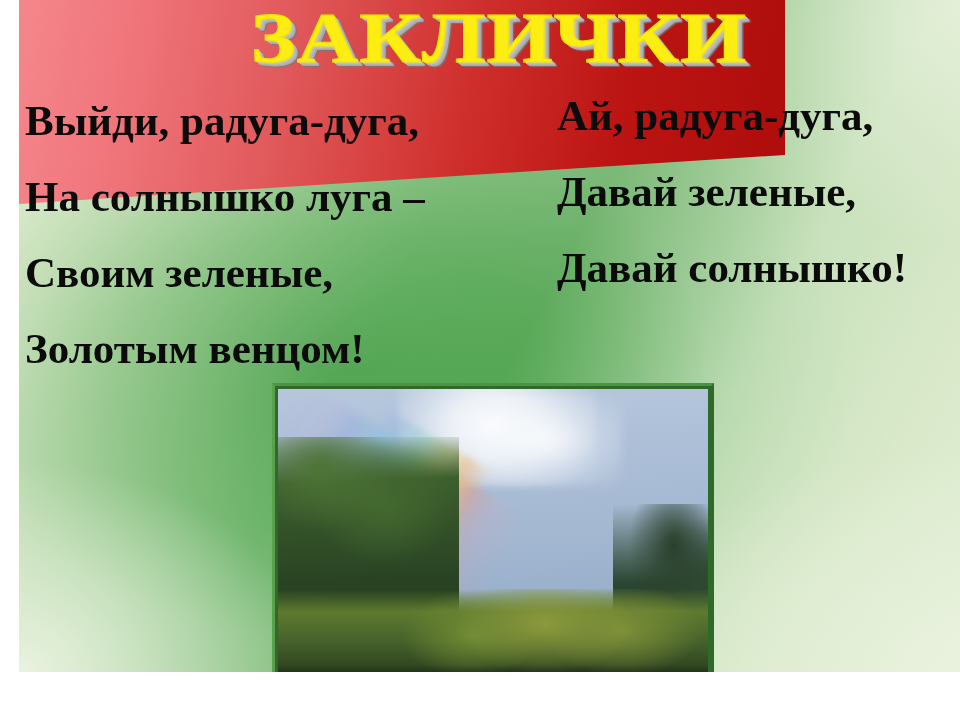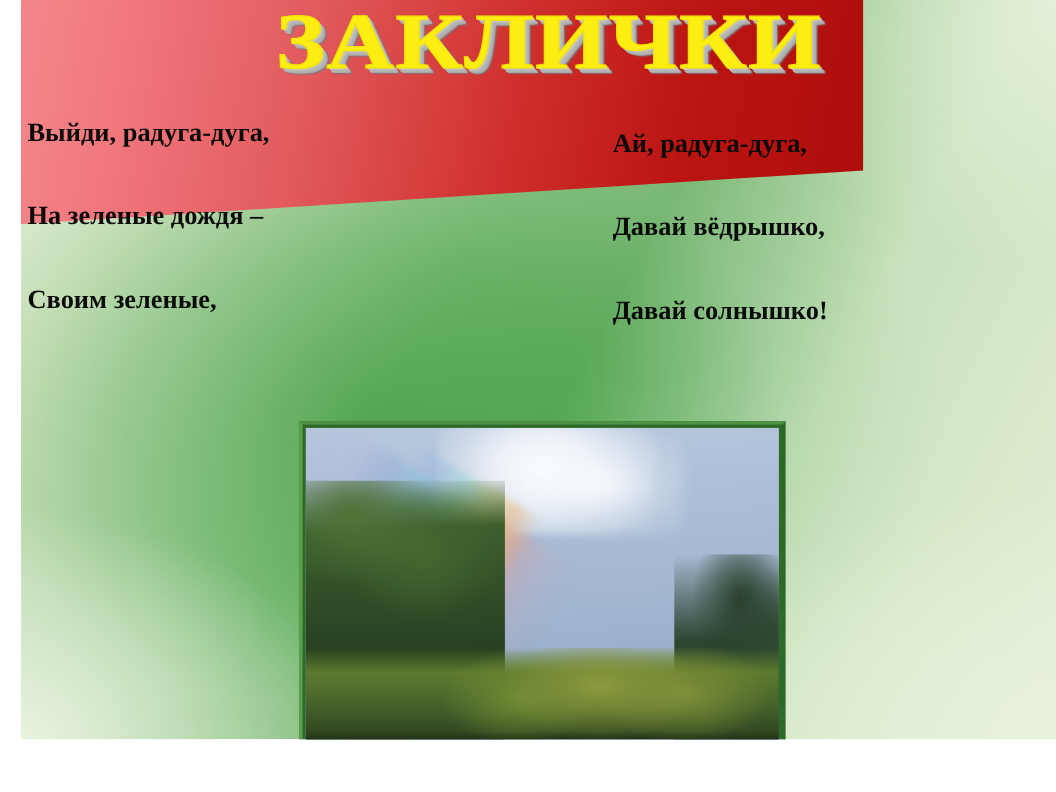"Выйди, радуга-дуга," .verse { font-size: 24px -> 43px }
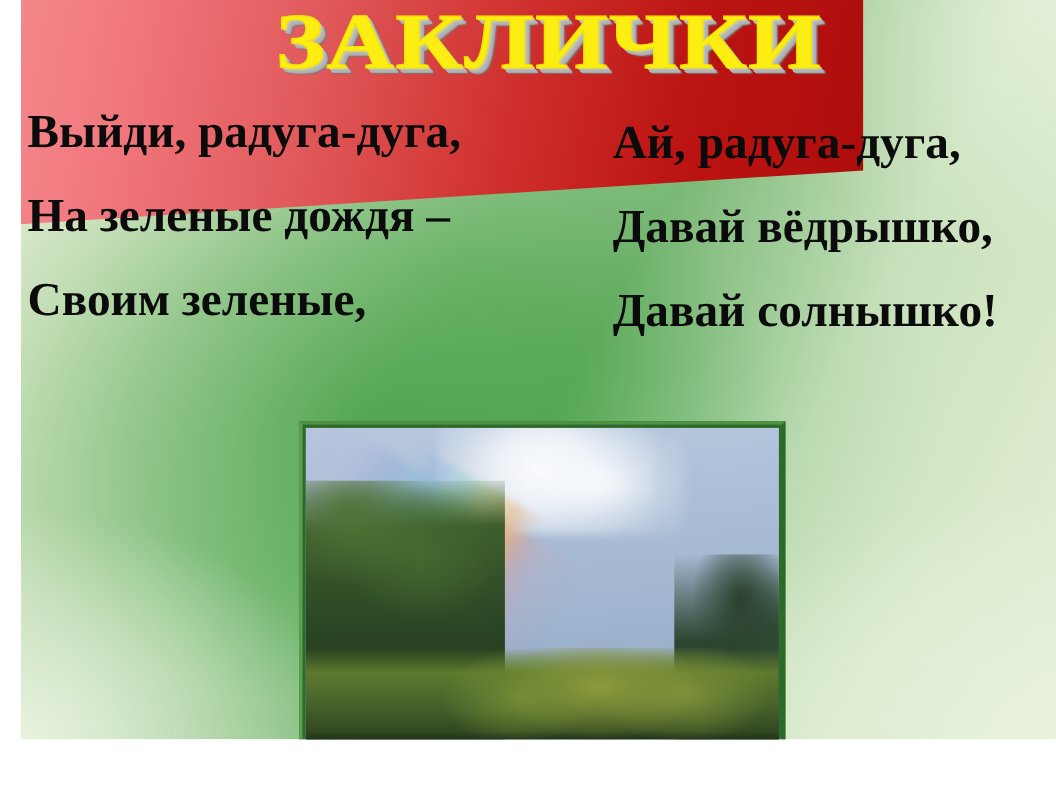"Ай, радуга-дуга," .verse.right { top: 93px -> 78px }
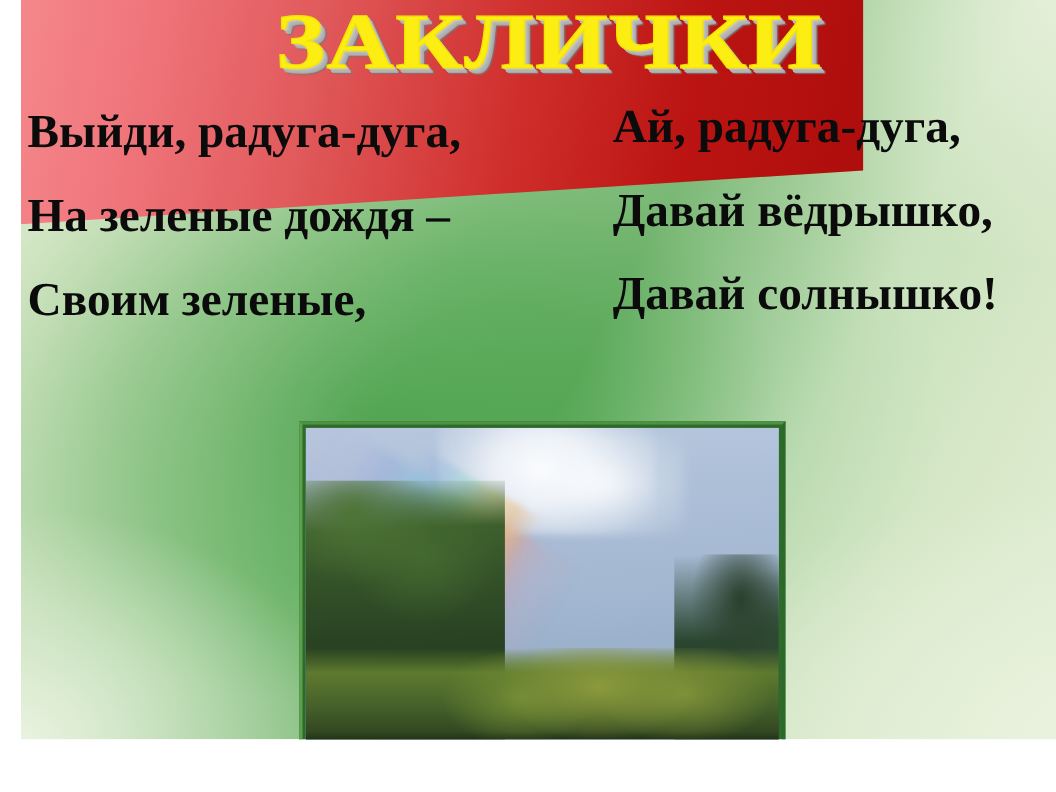"На зеленые дождя –" div.line { text: зеленые дождя -> солнышко луга }
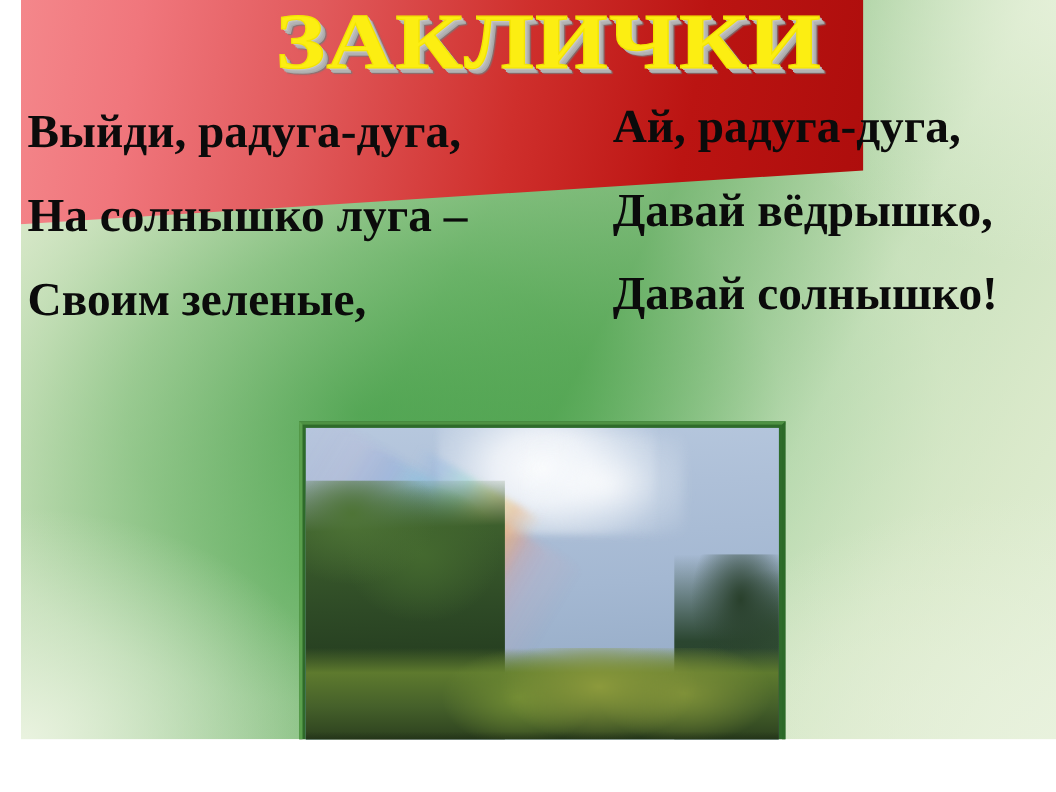"Давай вёдрышко," div.line { text: вёдрышко -> зеленые }
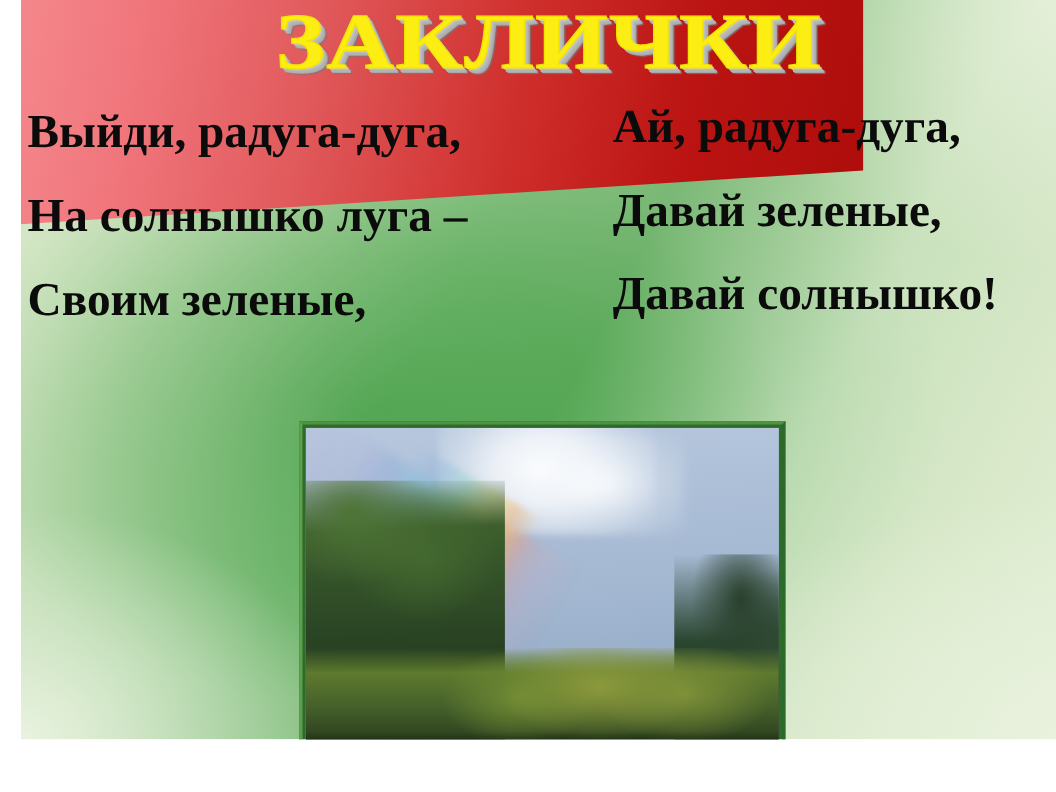"Золотым венцом!" div.line { html: none -> <div>Золотым венцом!</div> }
